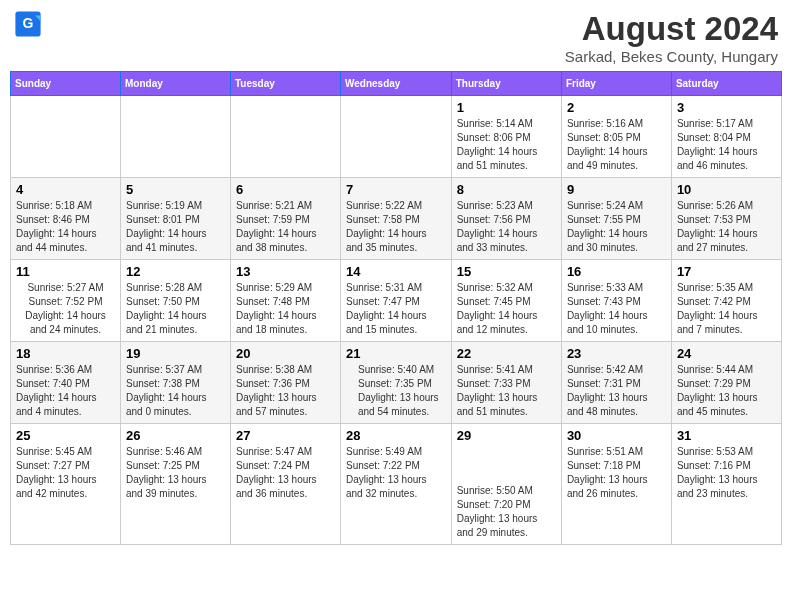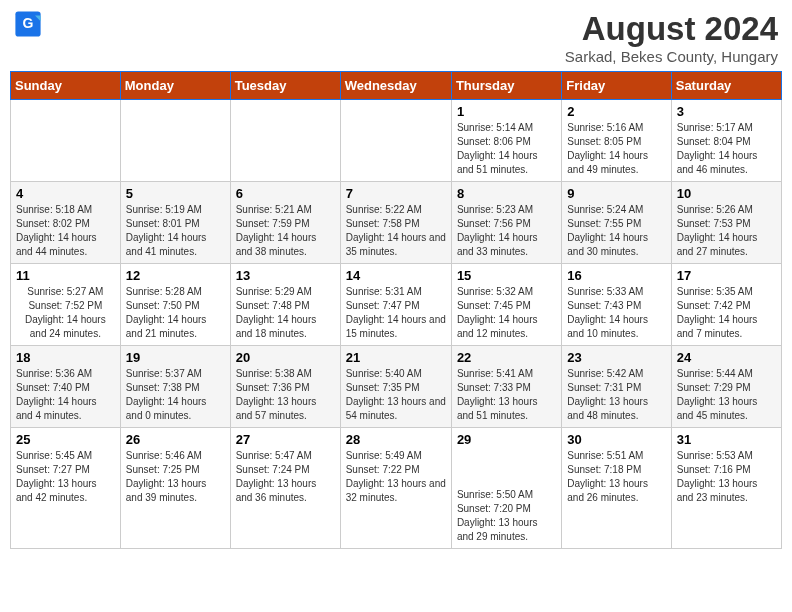"Sunday" thead tr th { background-color: #c2410c -> #8b5cf6; font-size: 13px -> 10px }
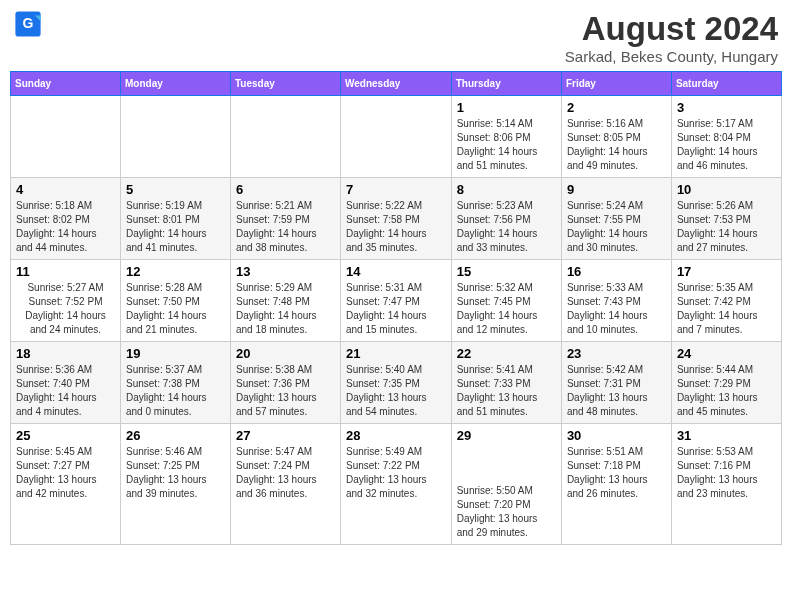"Sunrise: 5:18 AM" div.day-info { text: 8:02 -> 8:46 }
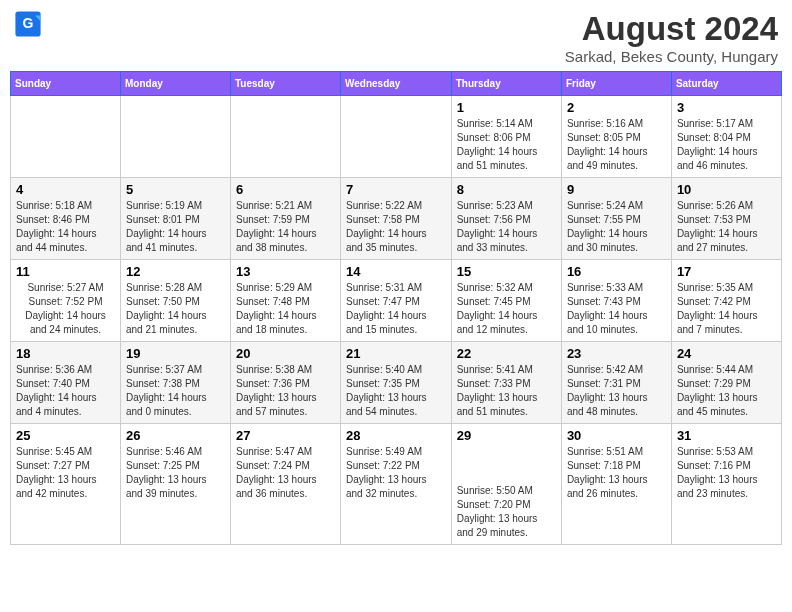"Sunrise: 5:40 AM" div.day-info { margin-left: none -> 12px }
